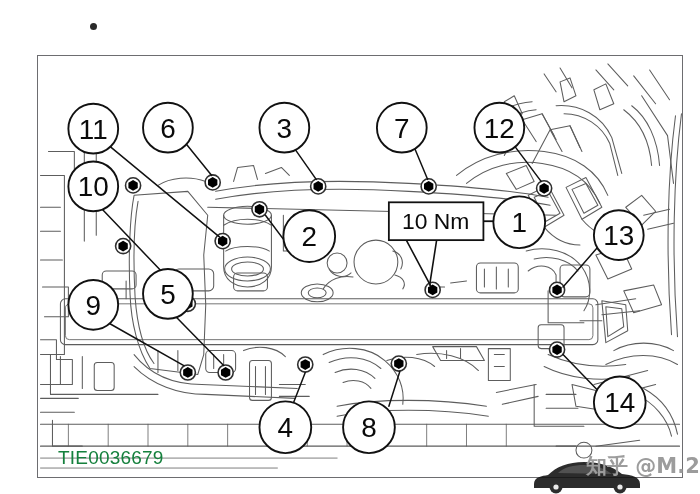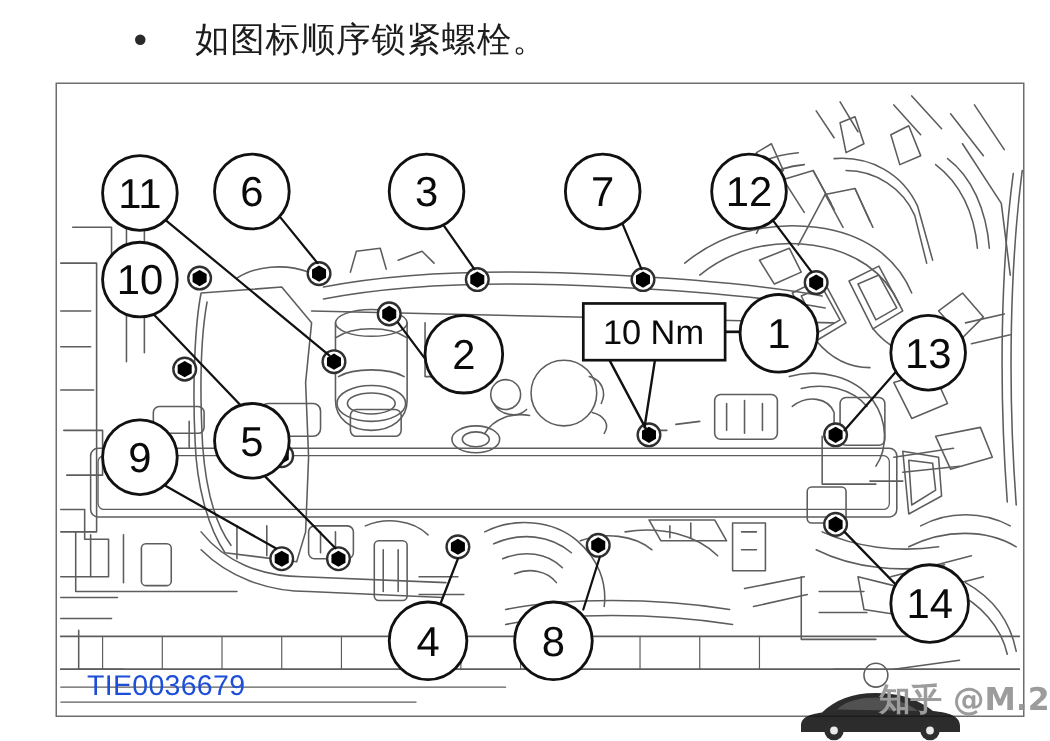"如图标顺序锁紧螺栓。" div { html: <div>如图标顺序锁紧螺栓。</div> -> none }
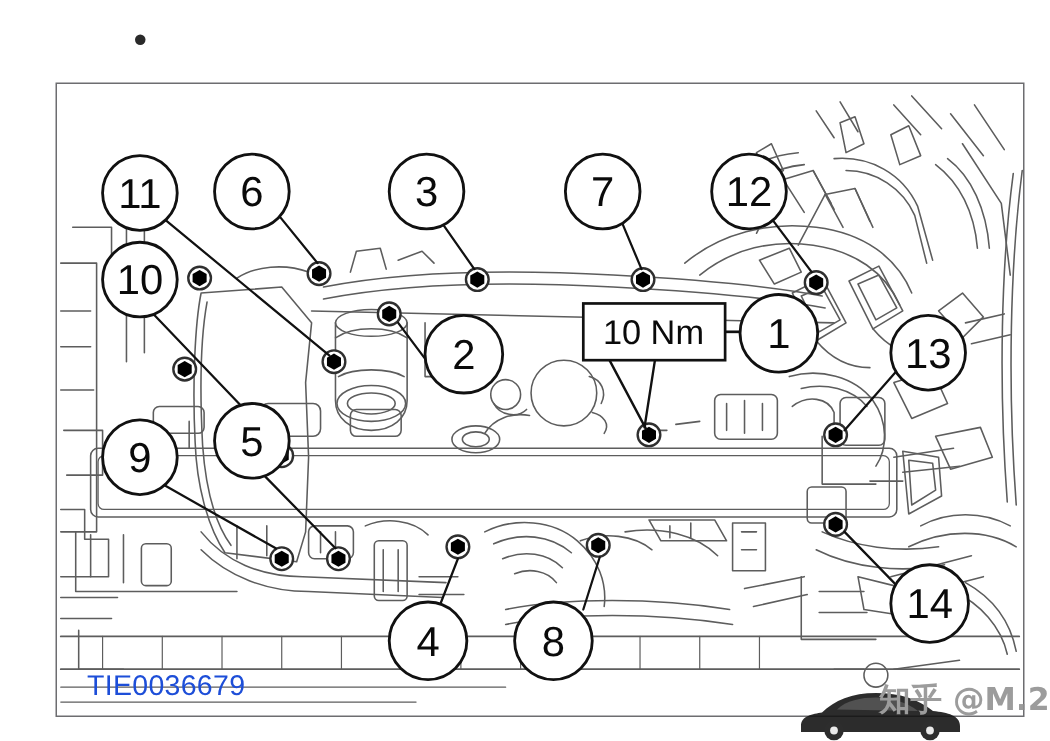"TIE0036679" #drawing-id { color: #1d4ed8 -> #15803d }
